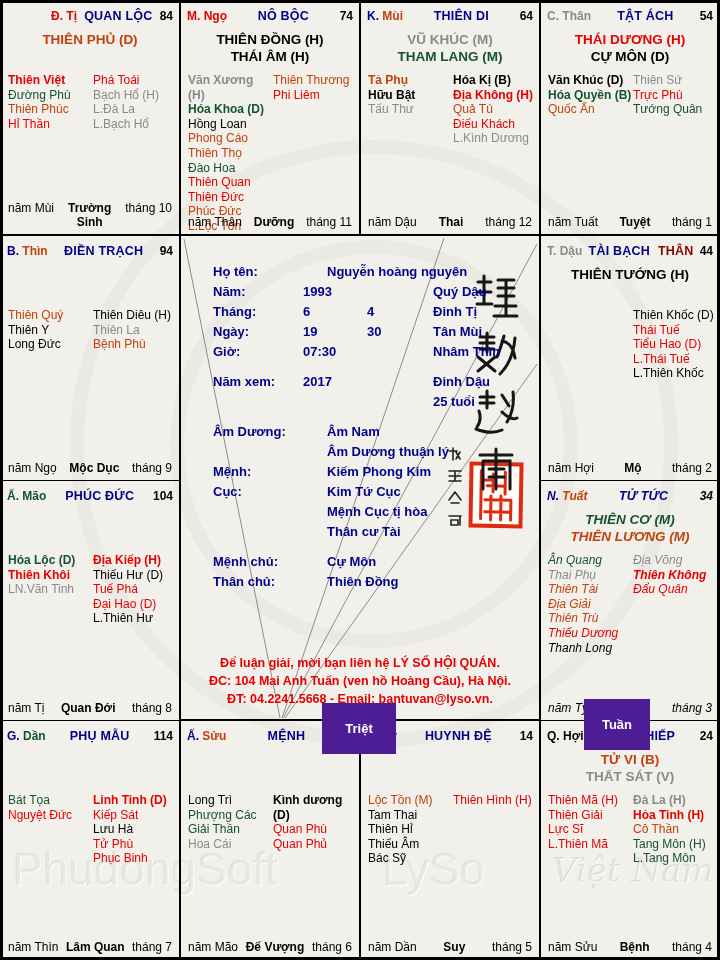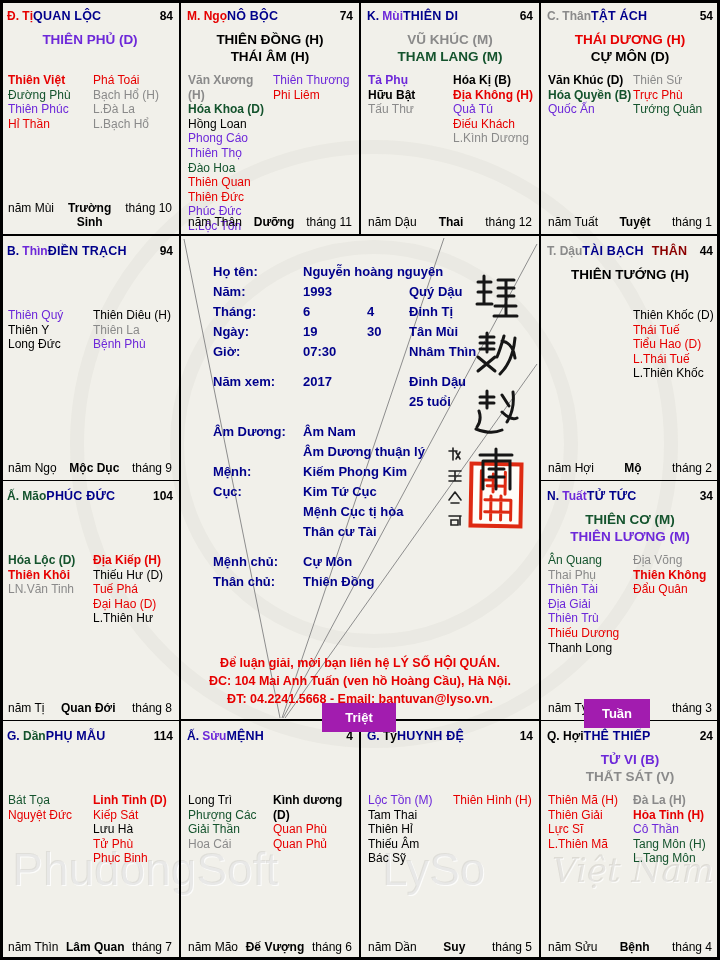"Đ. Tị" div.cell { padding-left: none -> 44px }
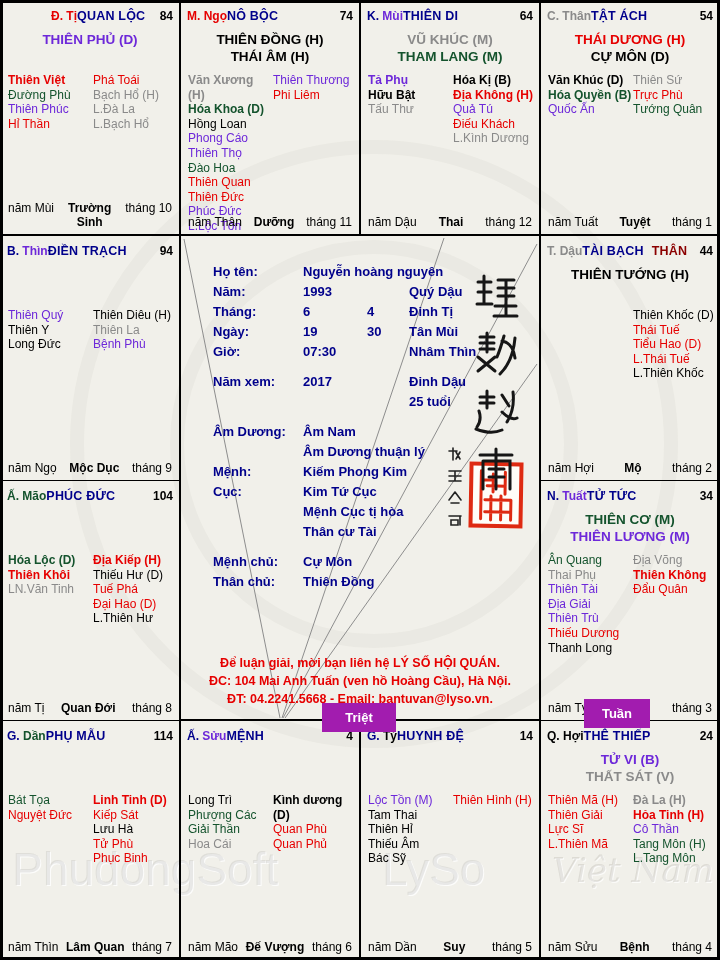"QUAN LỘC" .mid { text-align: none -> center }
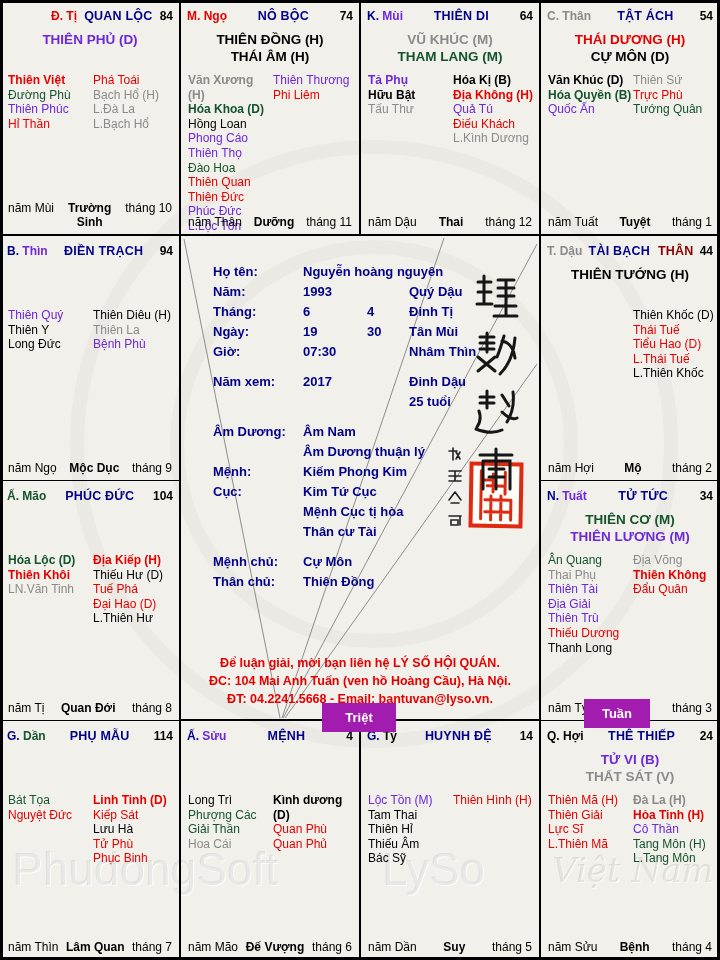"Mùi" .c-orange { color: #6d28d9 -> #c2410c }
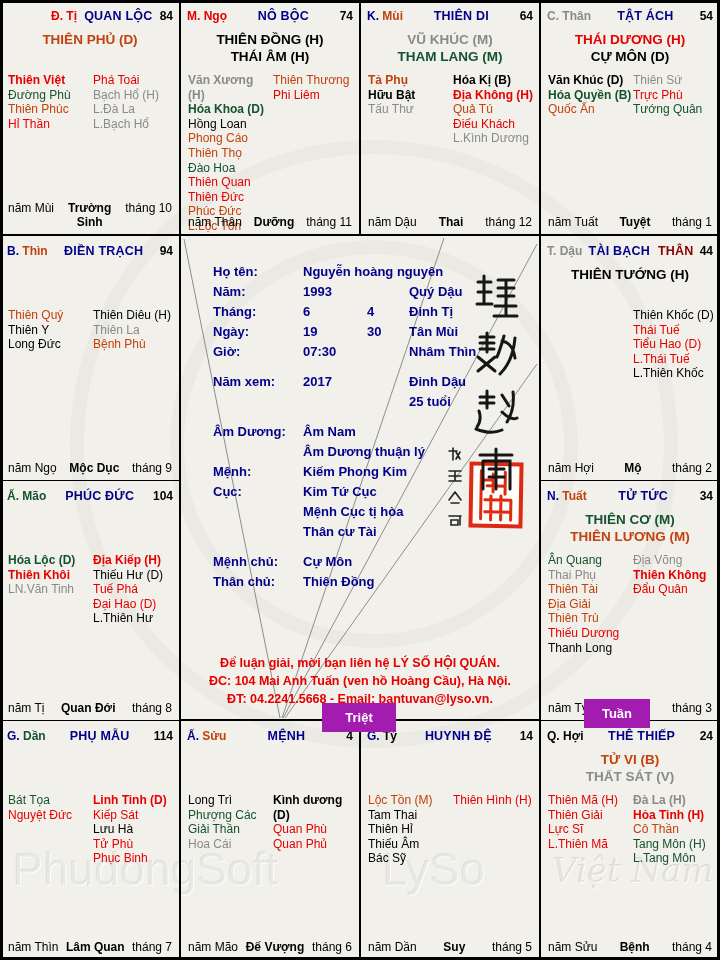"Nguyễn hoàng nguyên" .crow .v3 { margin-left: none -> 24px }
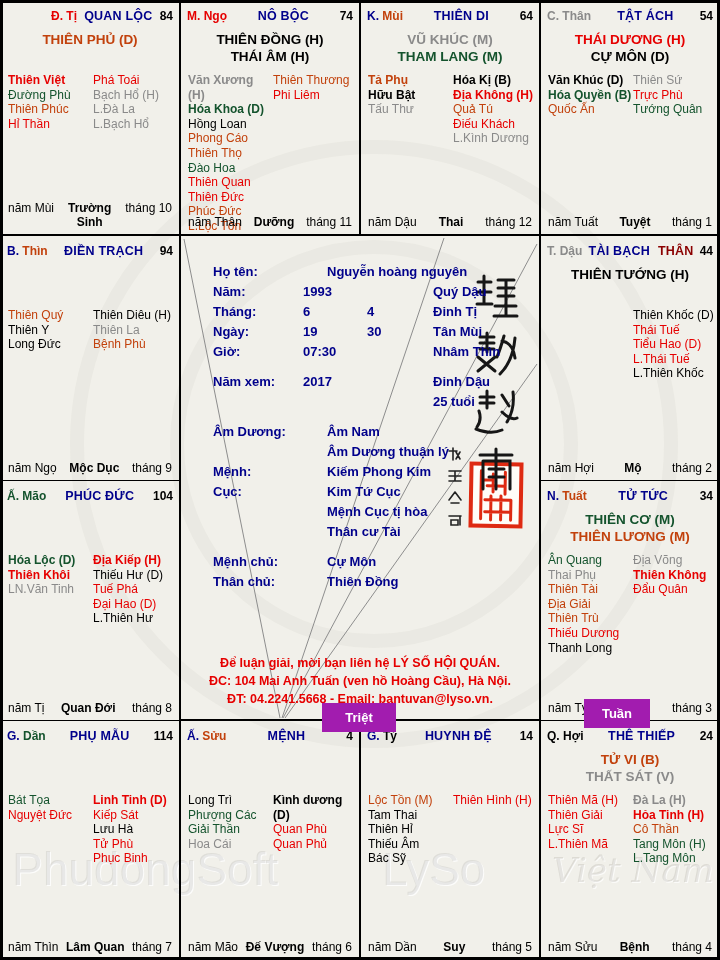"N. Tuất" div.cell { font-style: none -> italic }
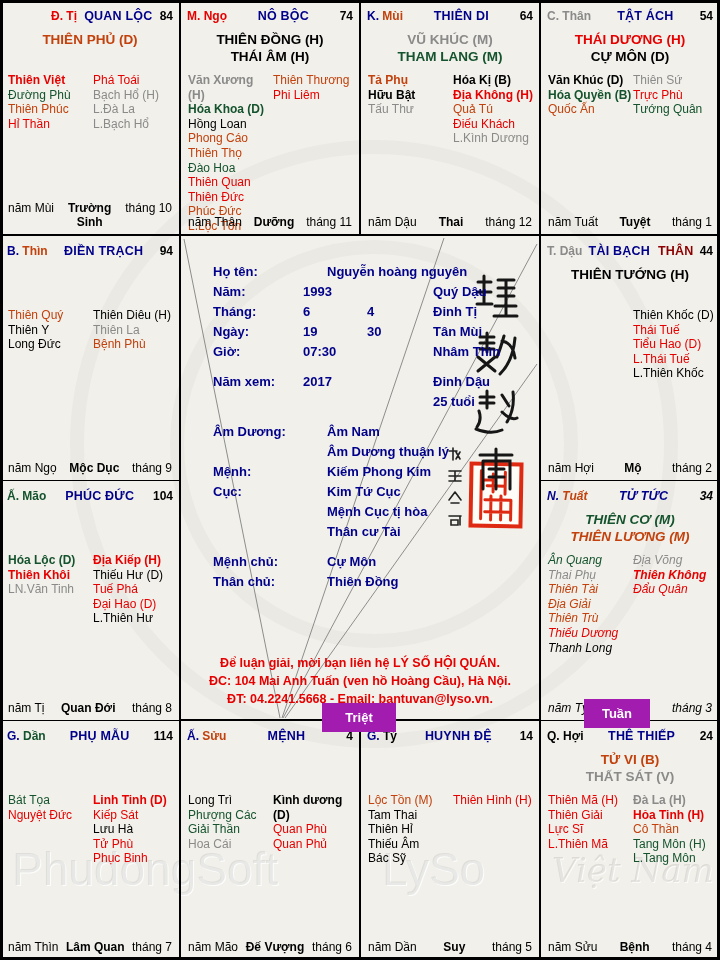"Triệt" .badge { background: #a21caf -> #4c1d95; padding: 7px 0 -> 18px 0 }
